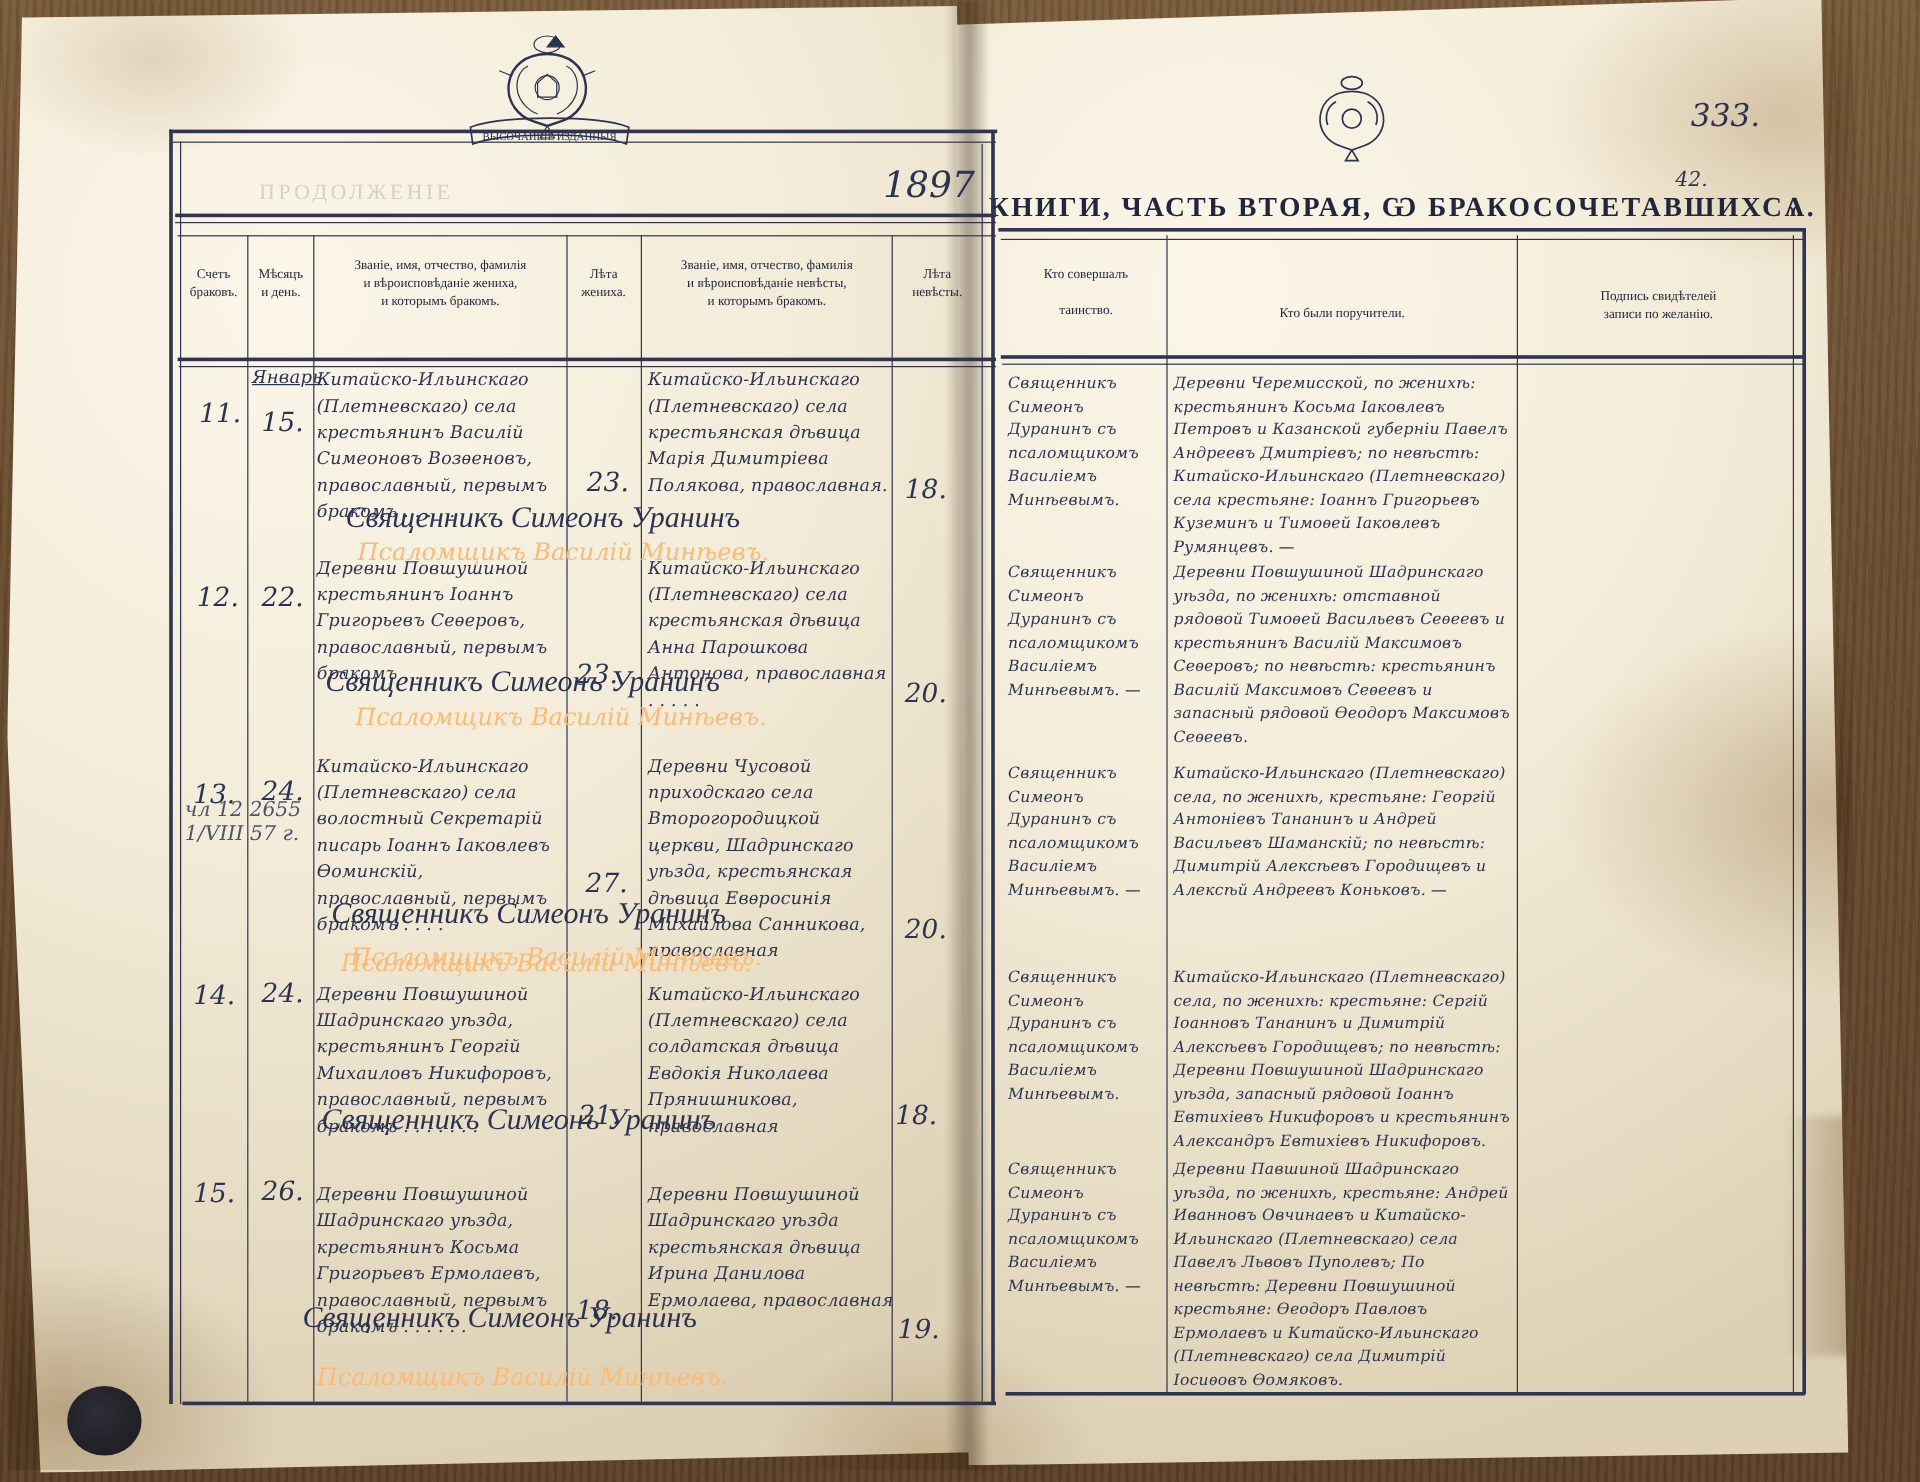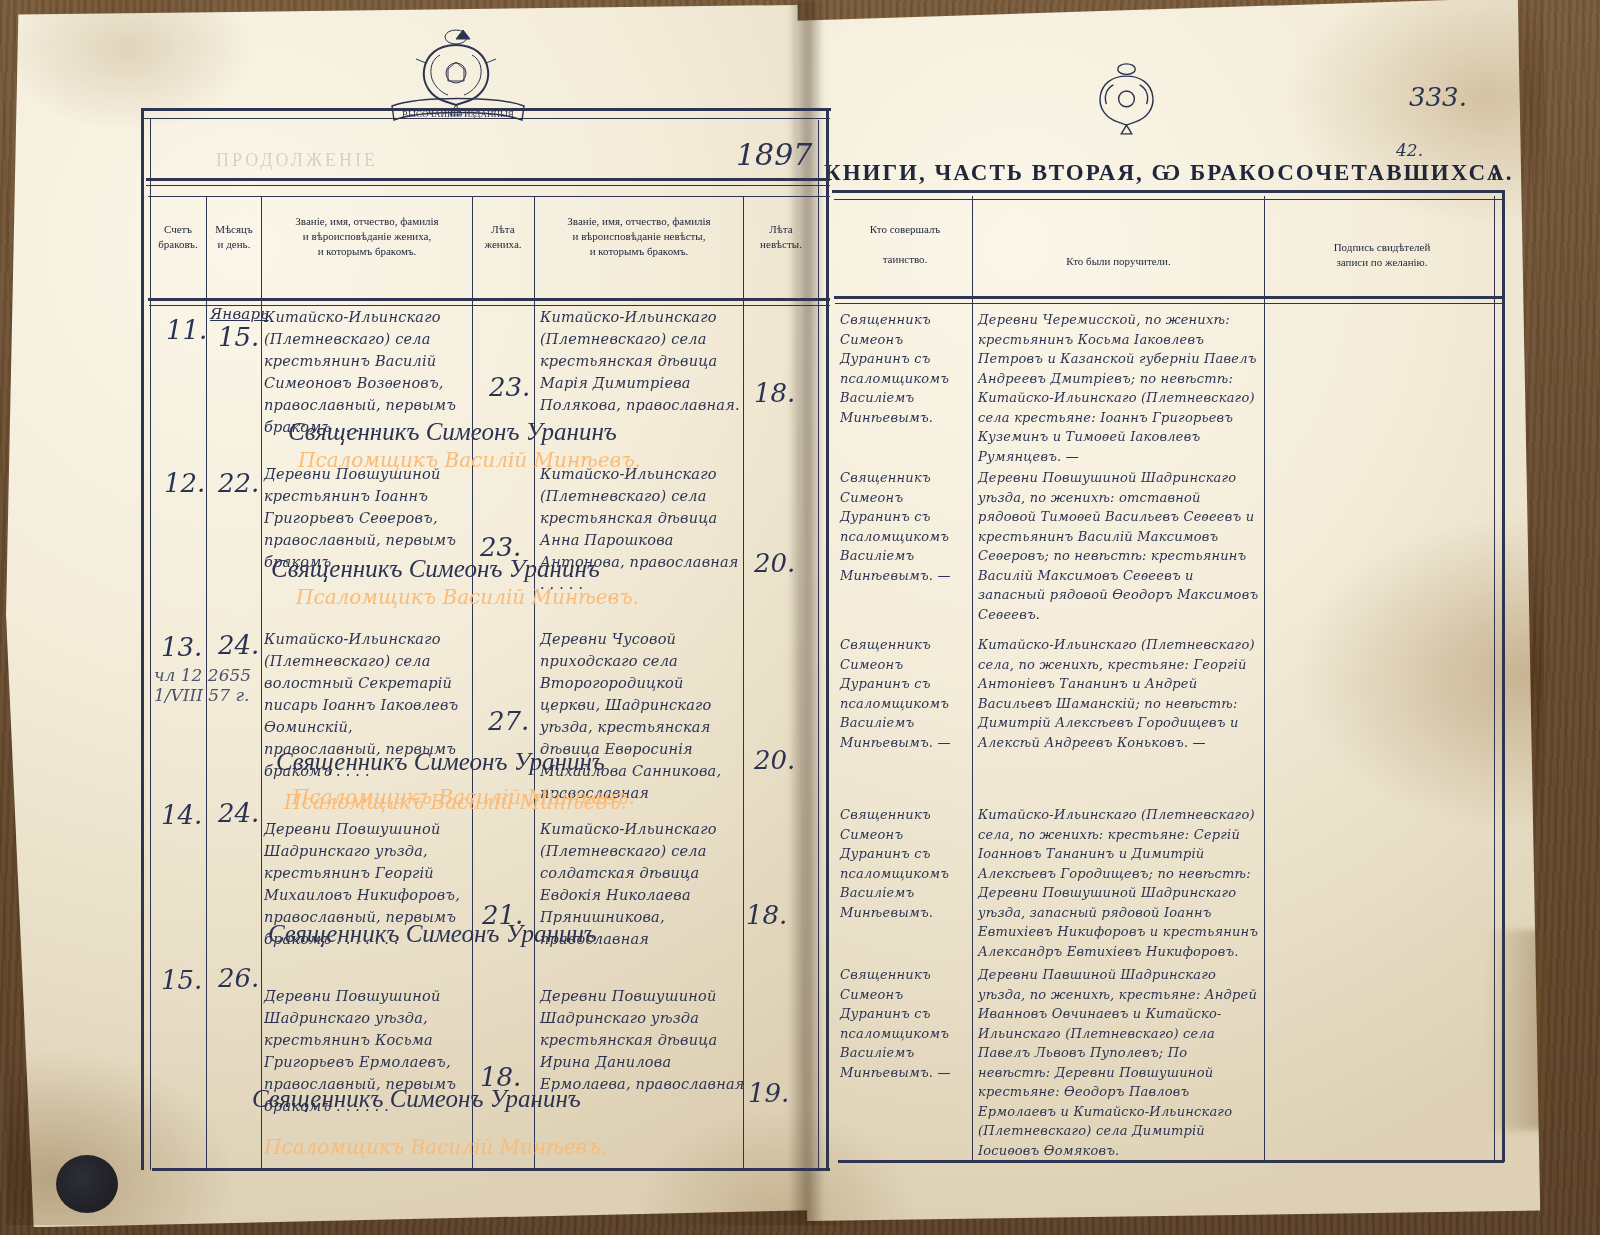"11." .num { font-size: 26px -> 22px; margin-top: none -> 18px }
